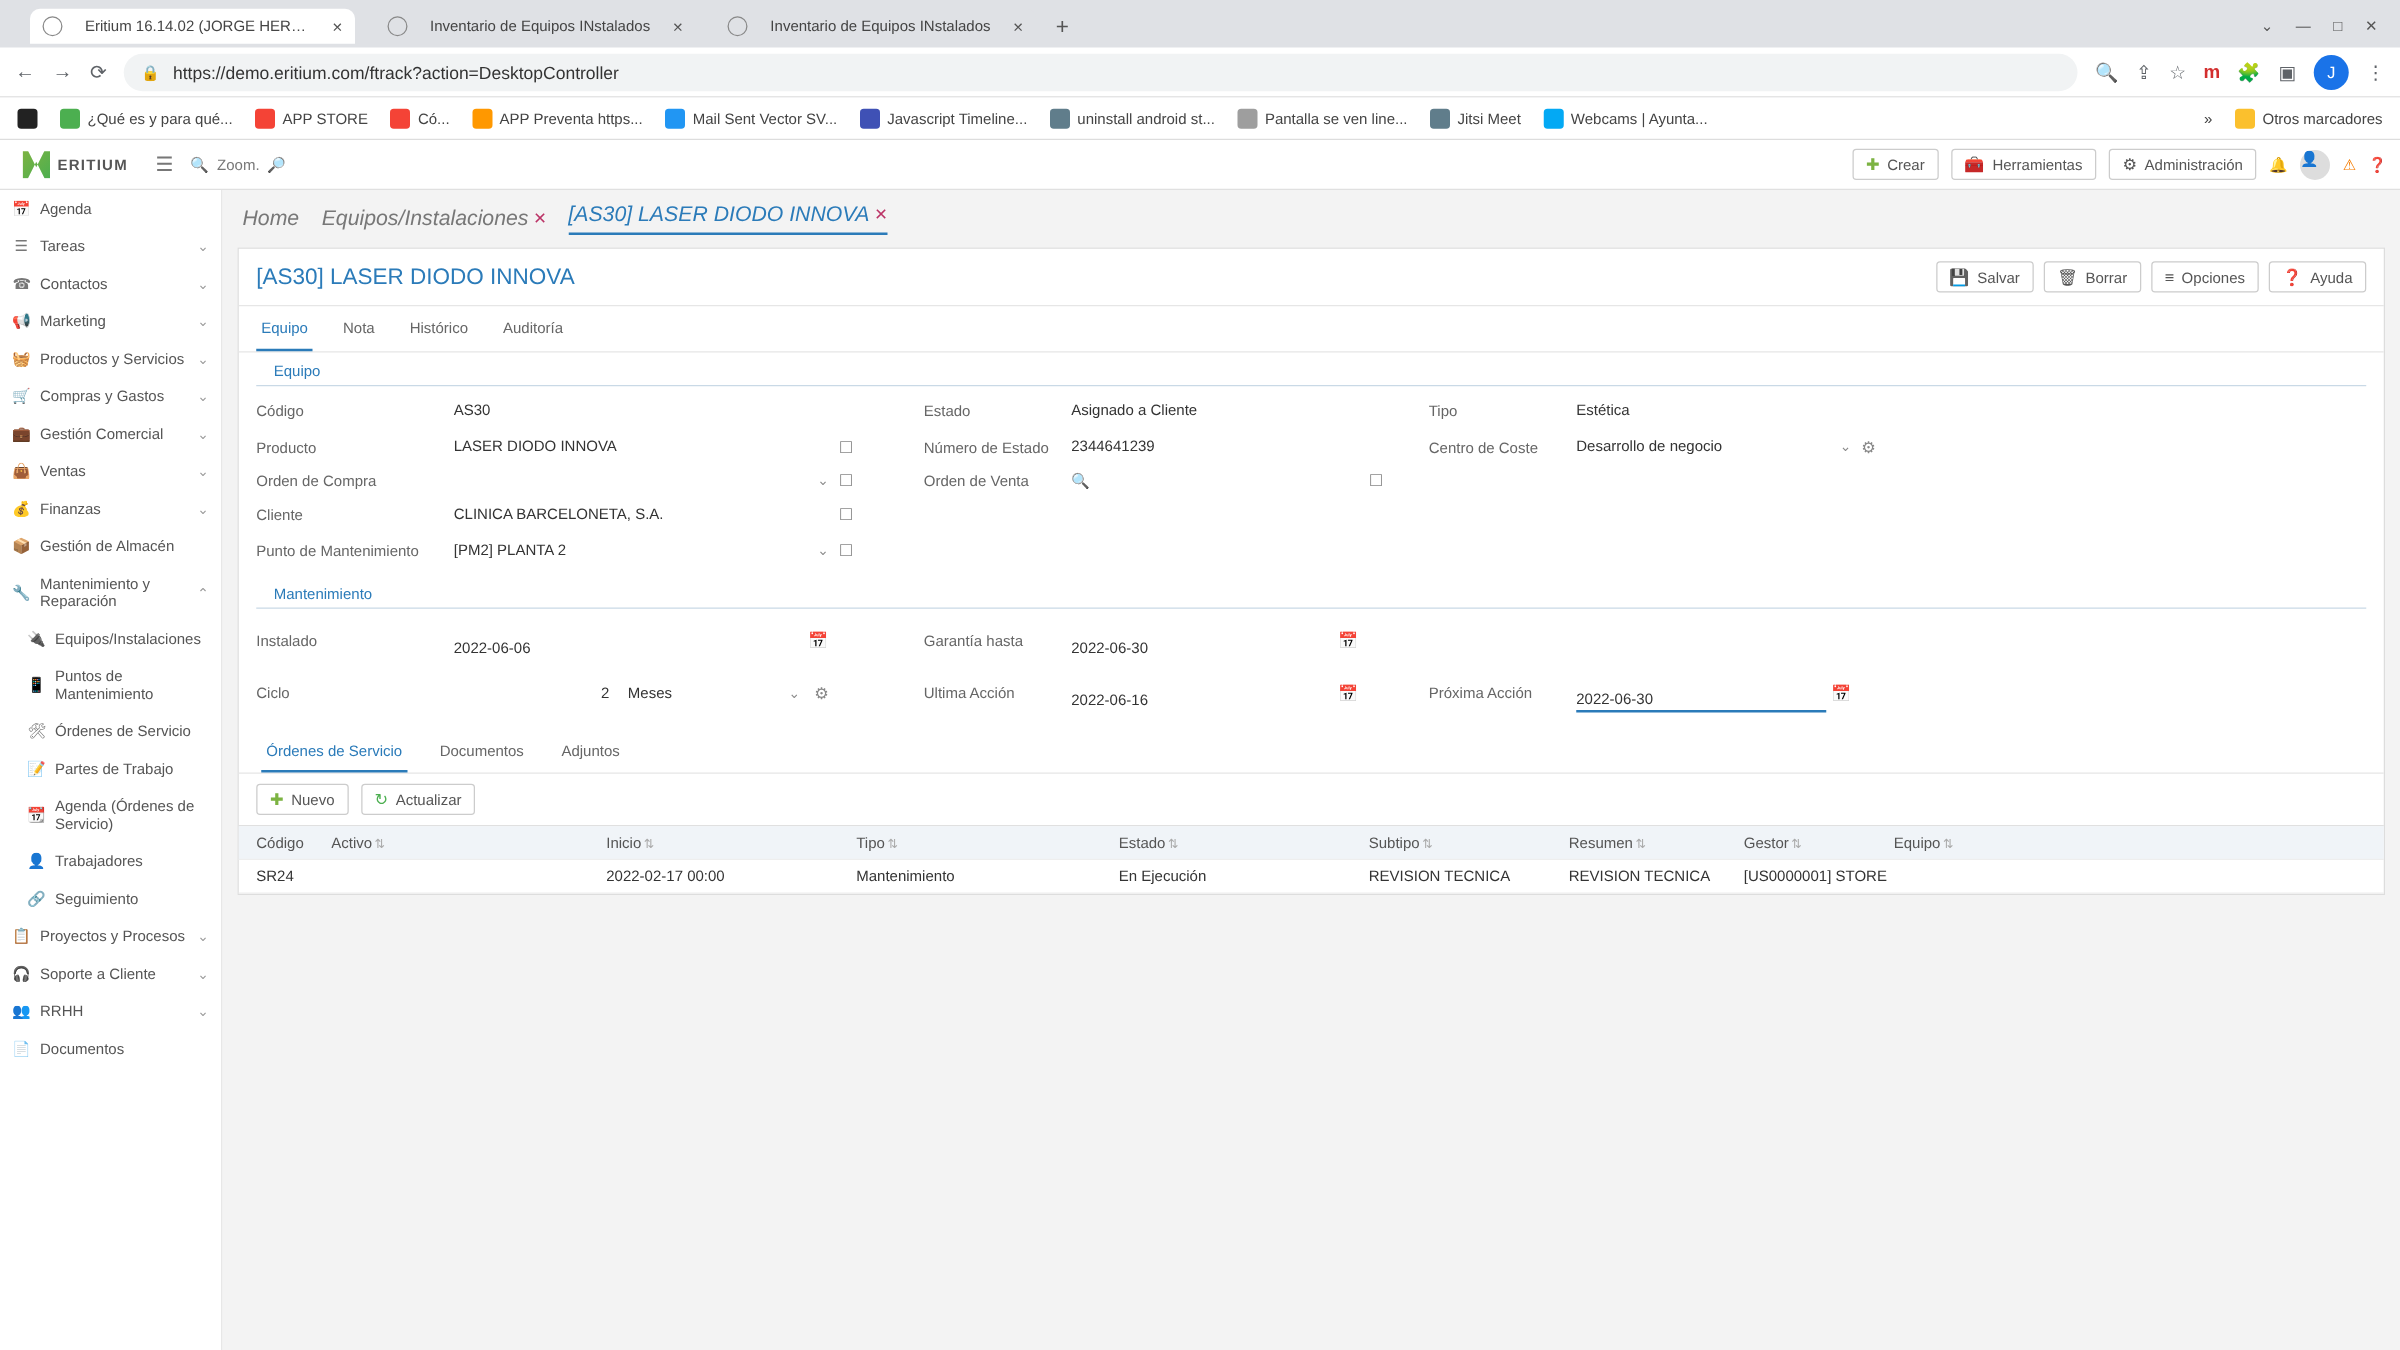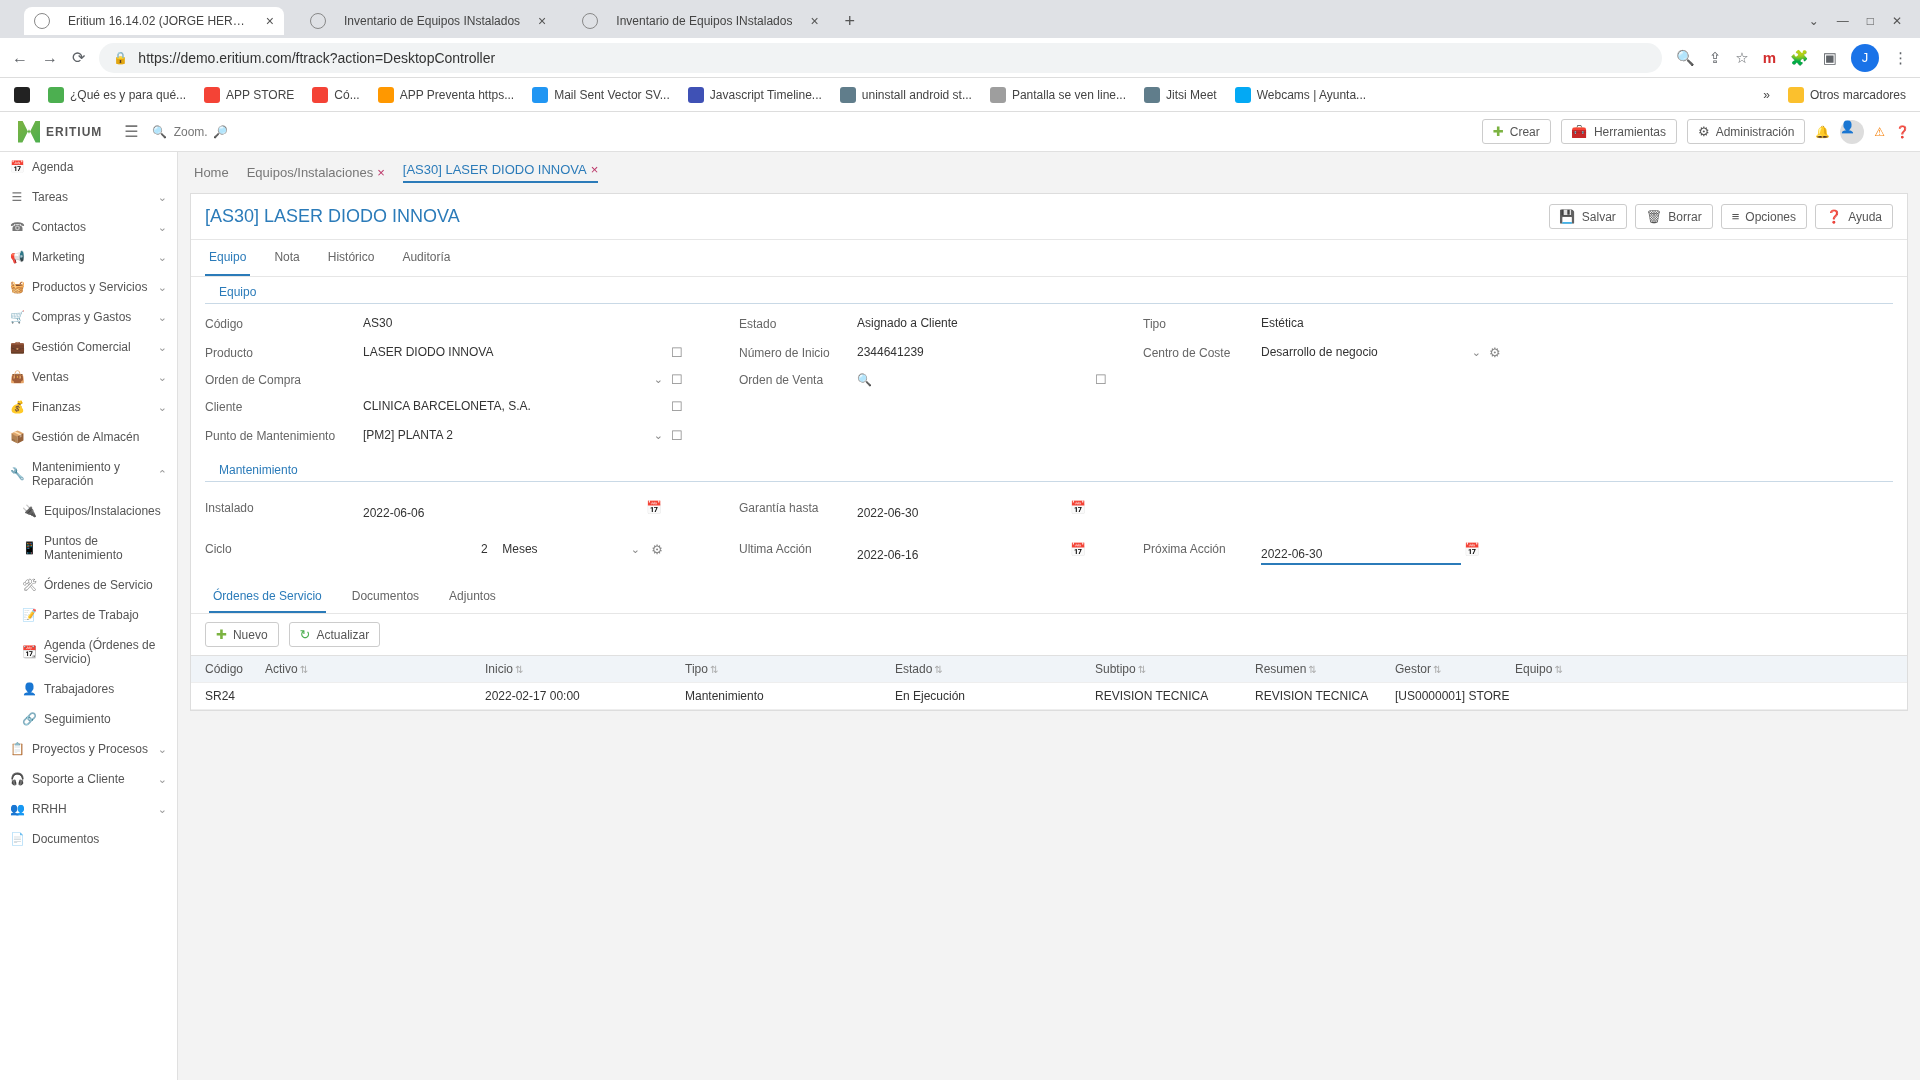"Home" .breadcrumbs { font-size: 13px -> 17px; font-style: none -> italic }
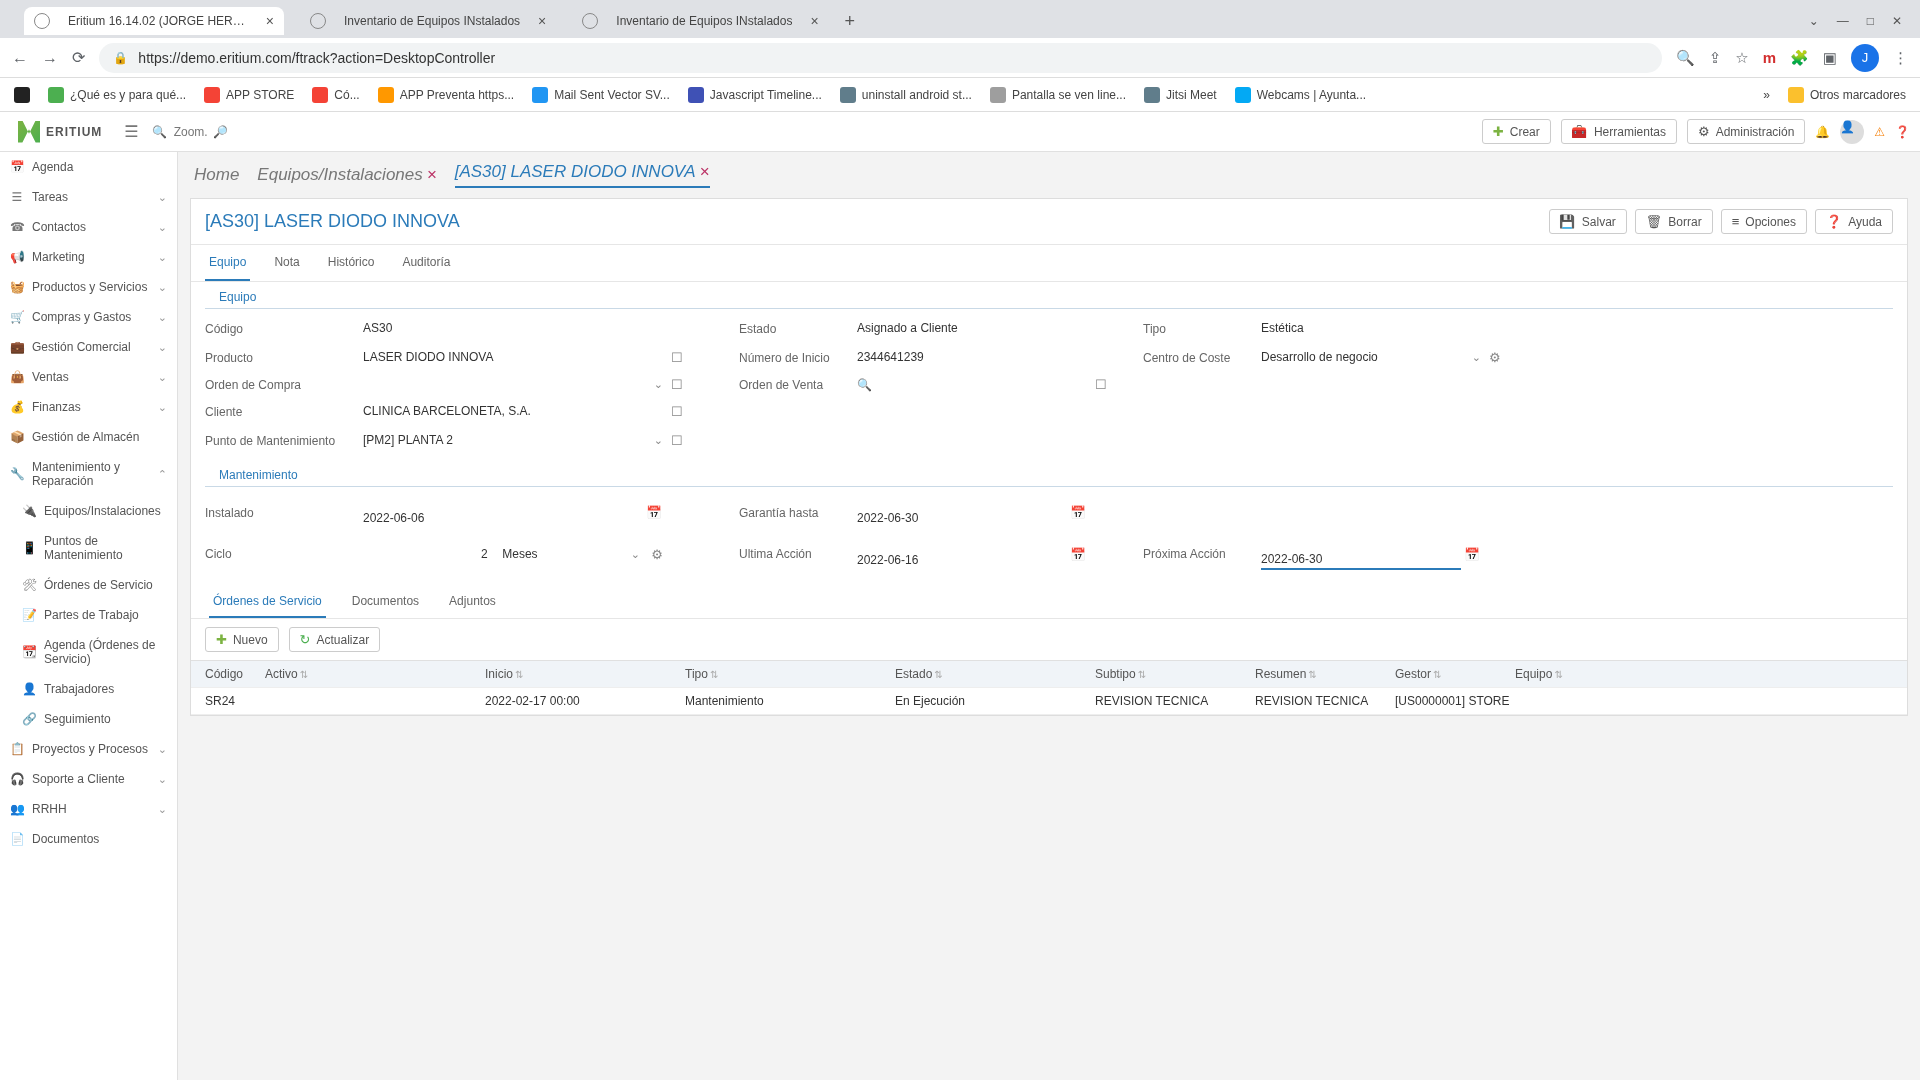"Número de Inicio" span.lbl { text: Inicio -> Estado }
